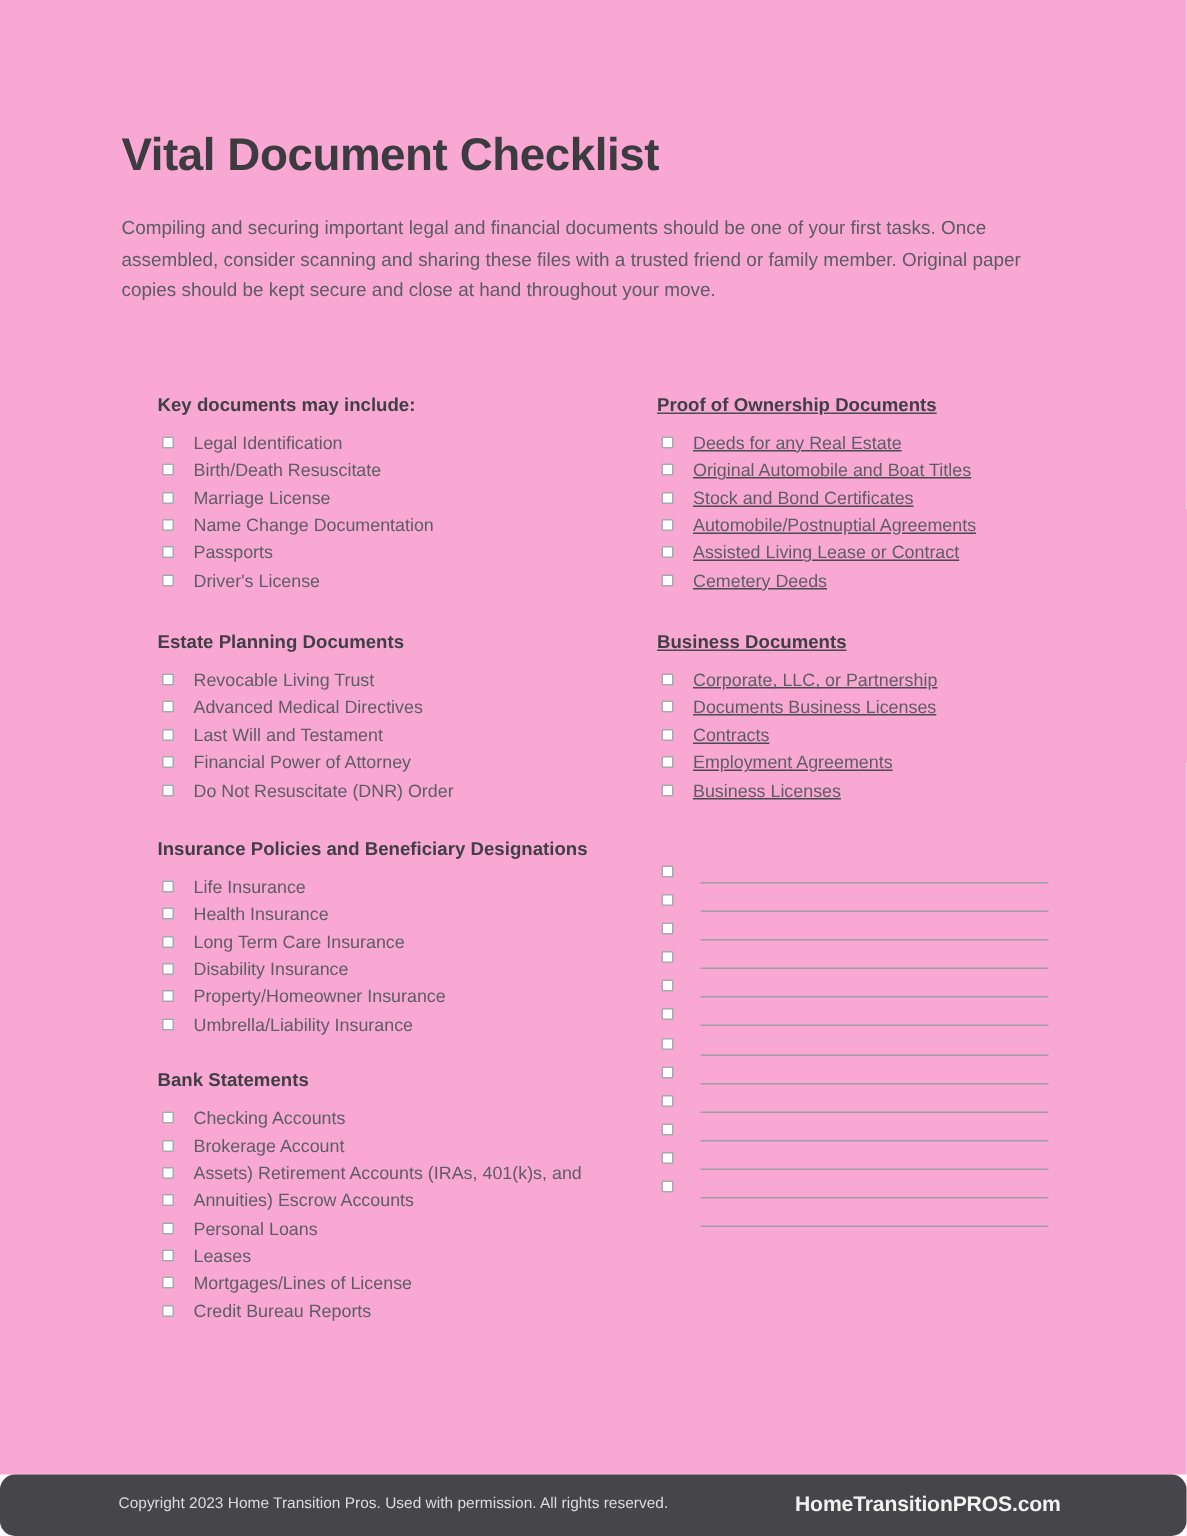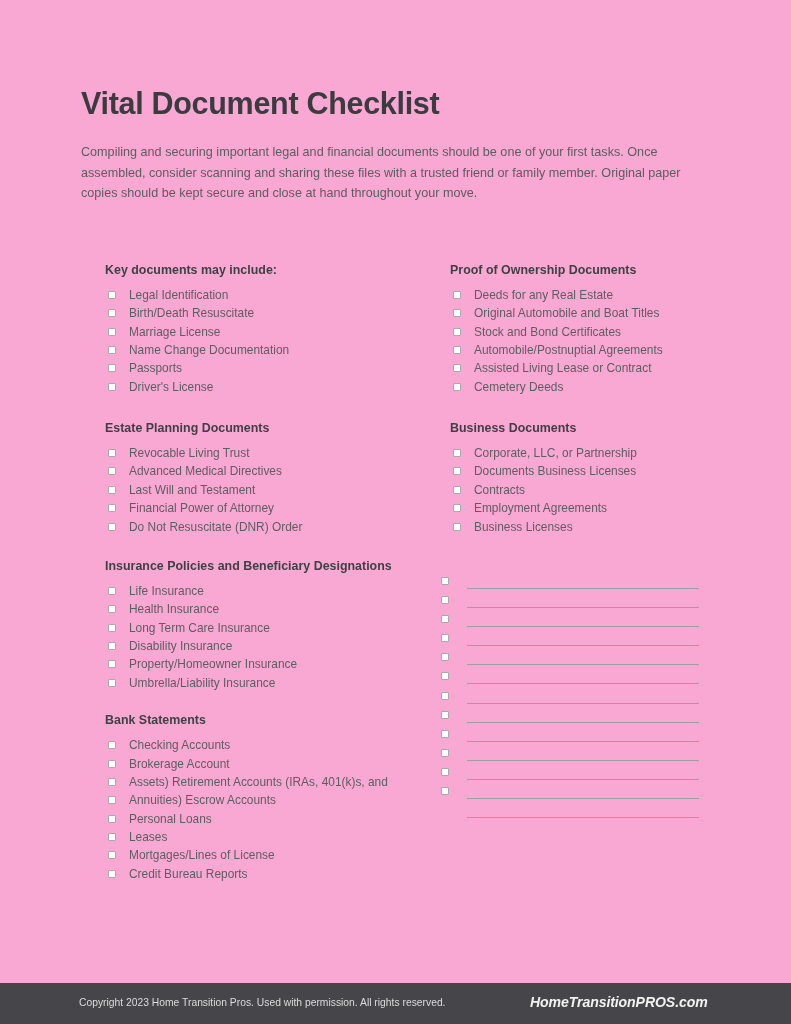"Proof of Ownership Documents" .col-right { left: 345px -> 333px; text-decoration: none -> underline }
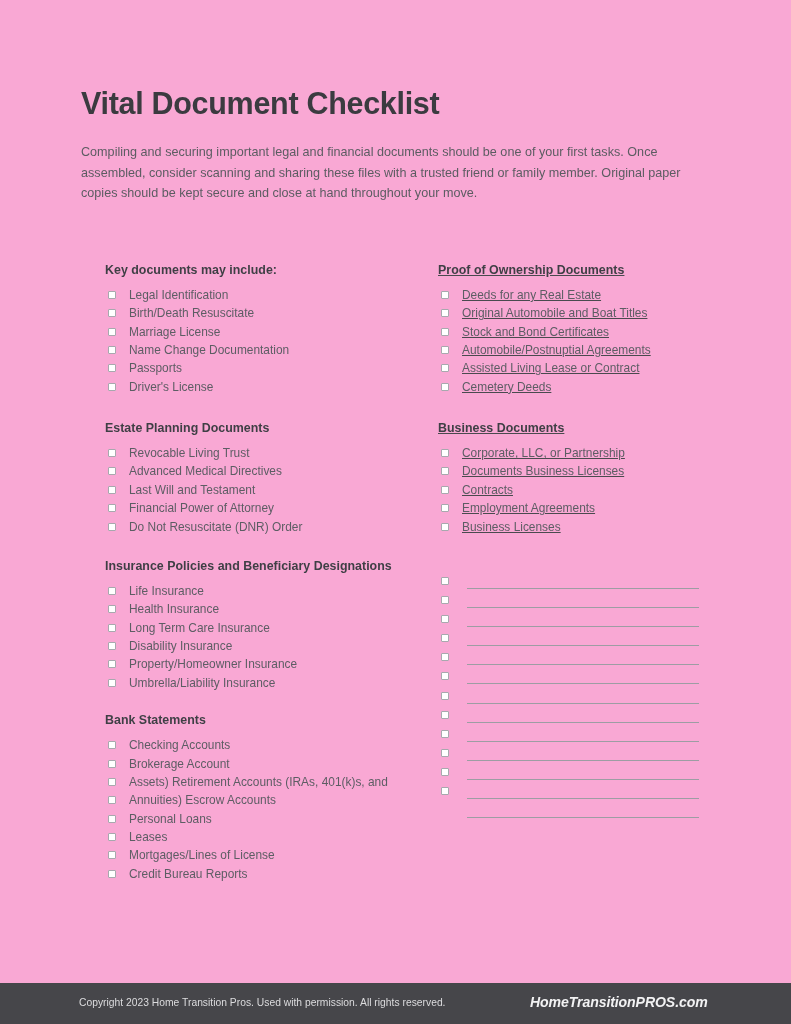"Copyright 2023 Home Transition Pros." .footer { border-radius: none -> 10px }
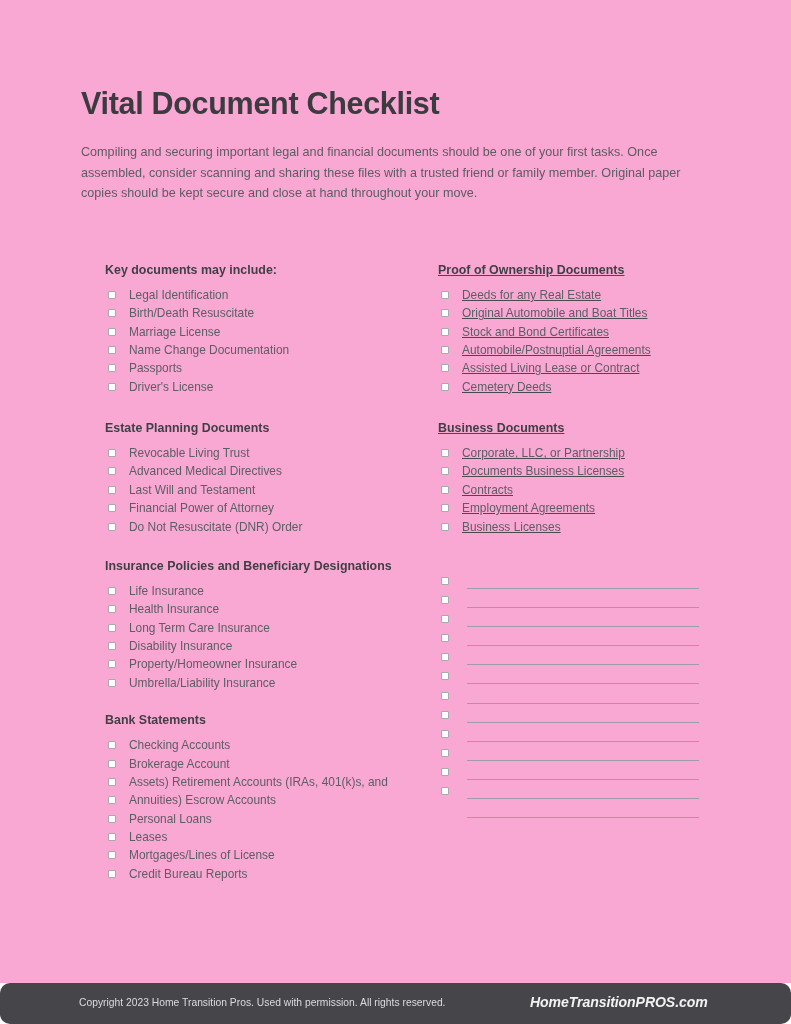"HomeTransitionPROS.com" .footer-brand { font-style: italic -> none }
